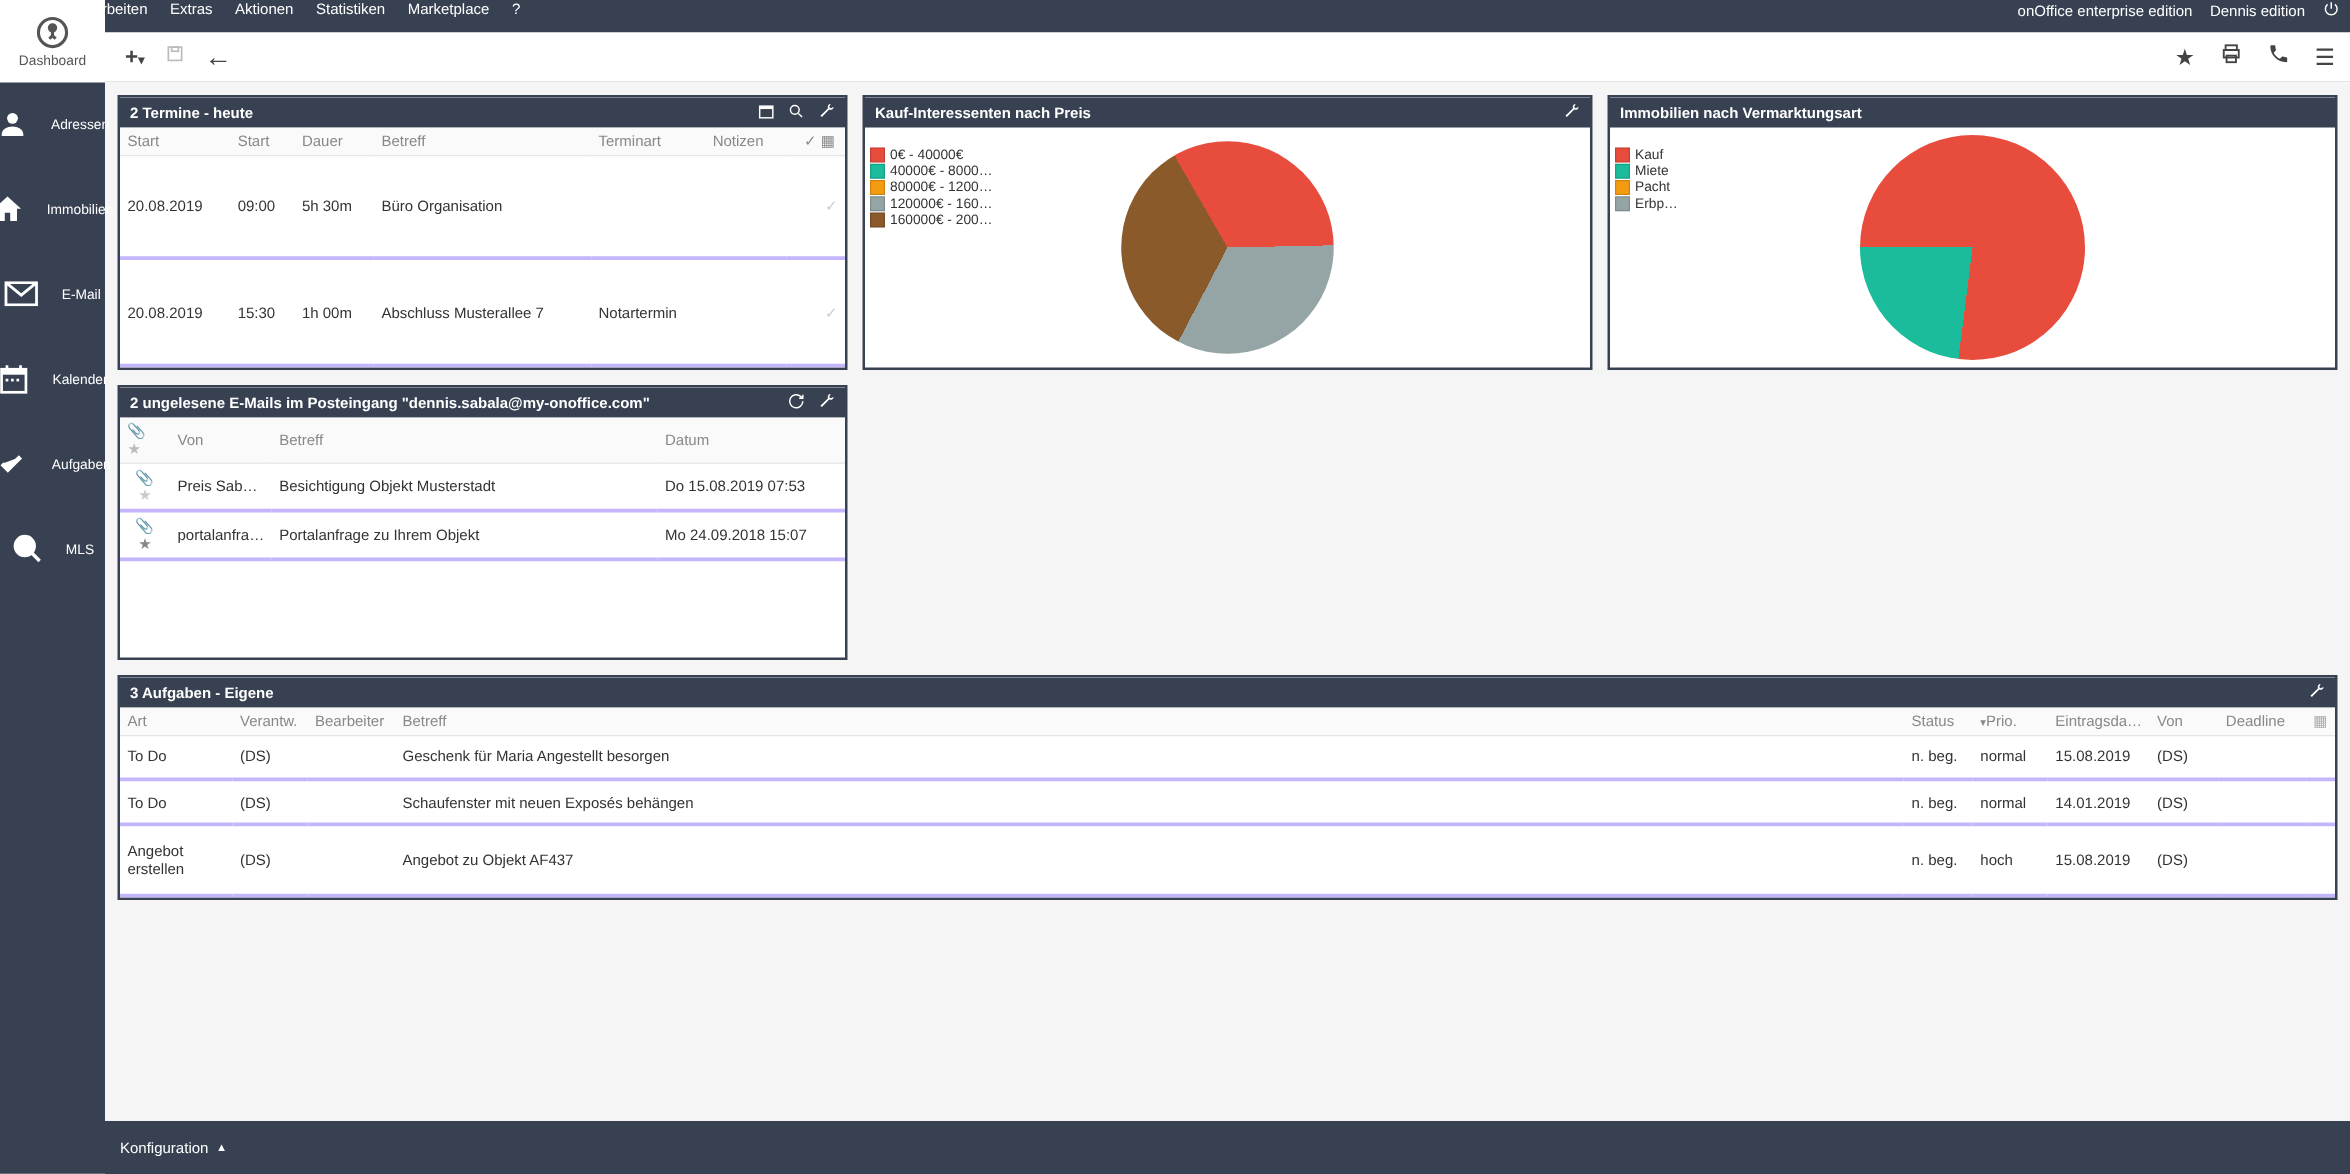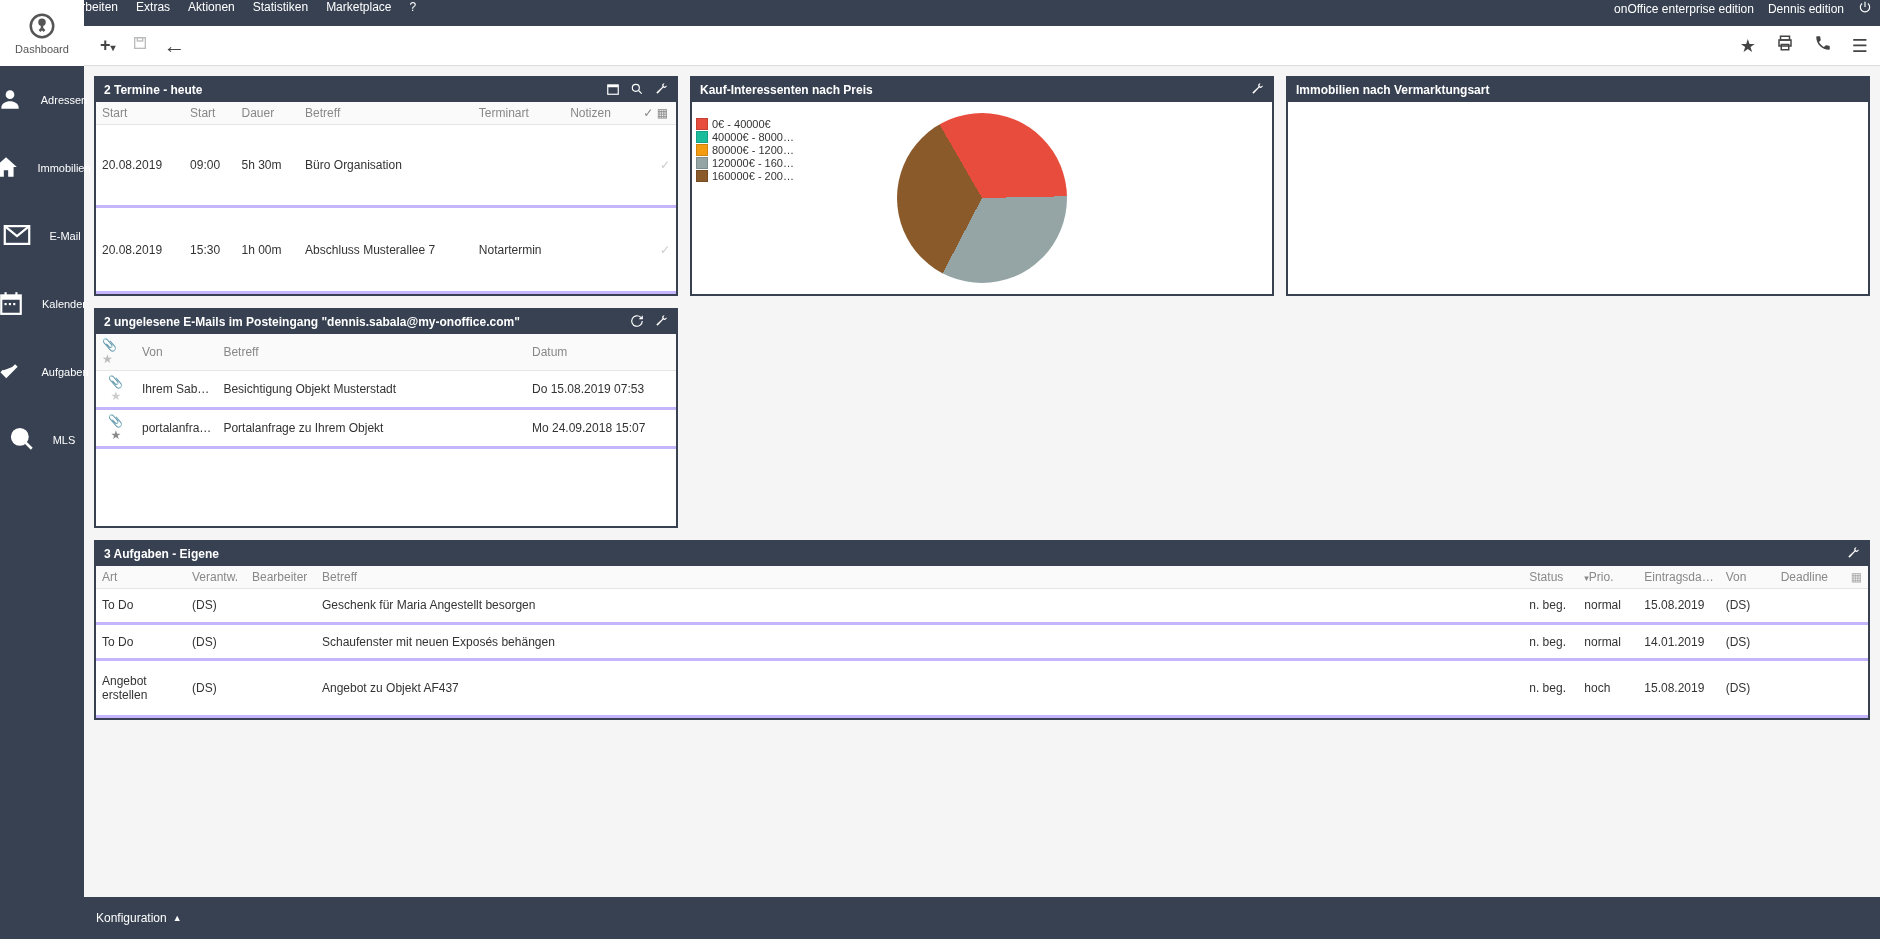"Kauf" div.w-body { html: none -> <div> <div> <div> <span></span> <span>Kauf</span> </div> <div> <span></span> <span>Miete</span> </div> <div> <span></span> <span>Pacht</span> </div> <div> <span></span> <span>Erbp…</span> </div> </div> <div> <div></div> </div> </div> }
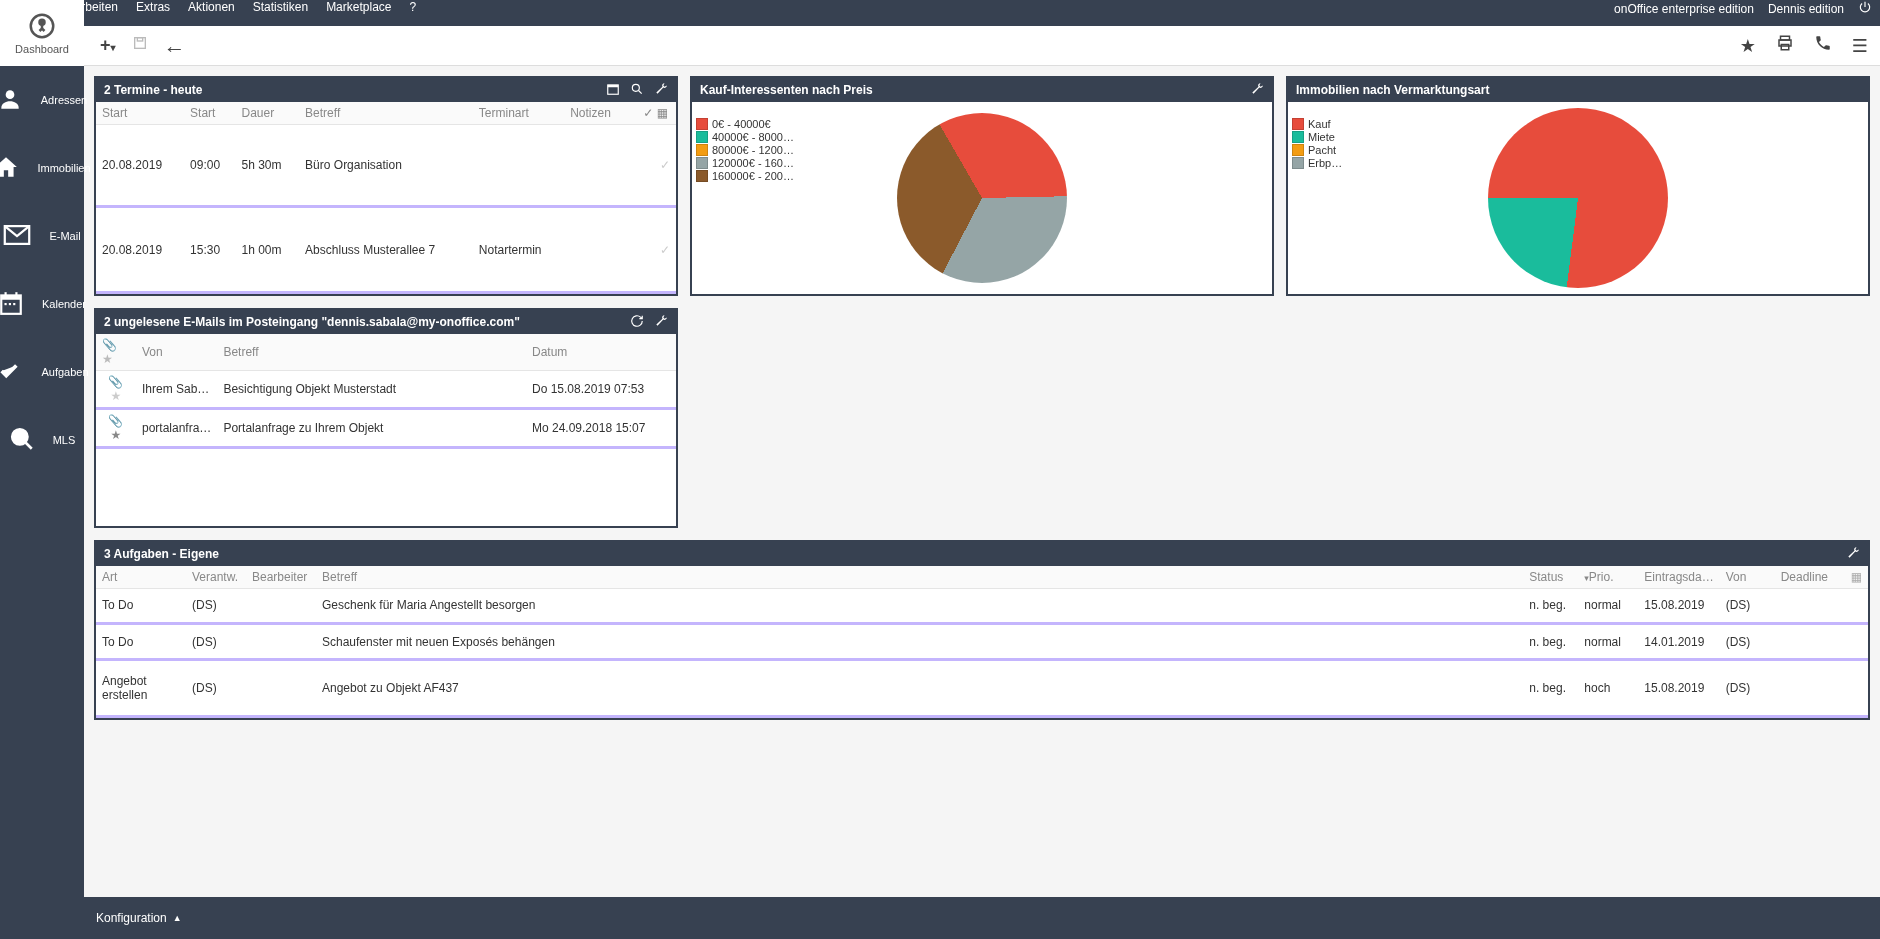"Ihrem Sab…" td { text: Ihrem -> Preis }
